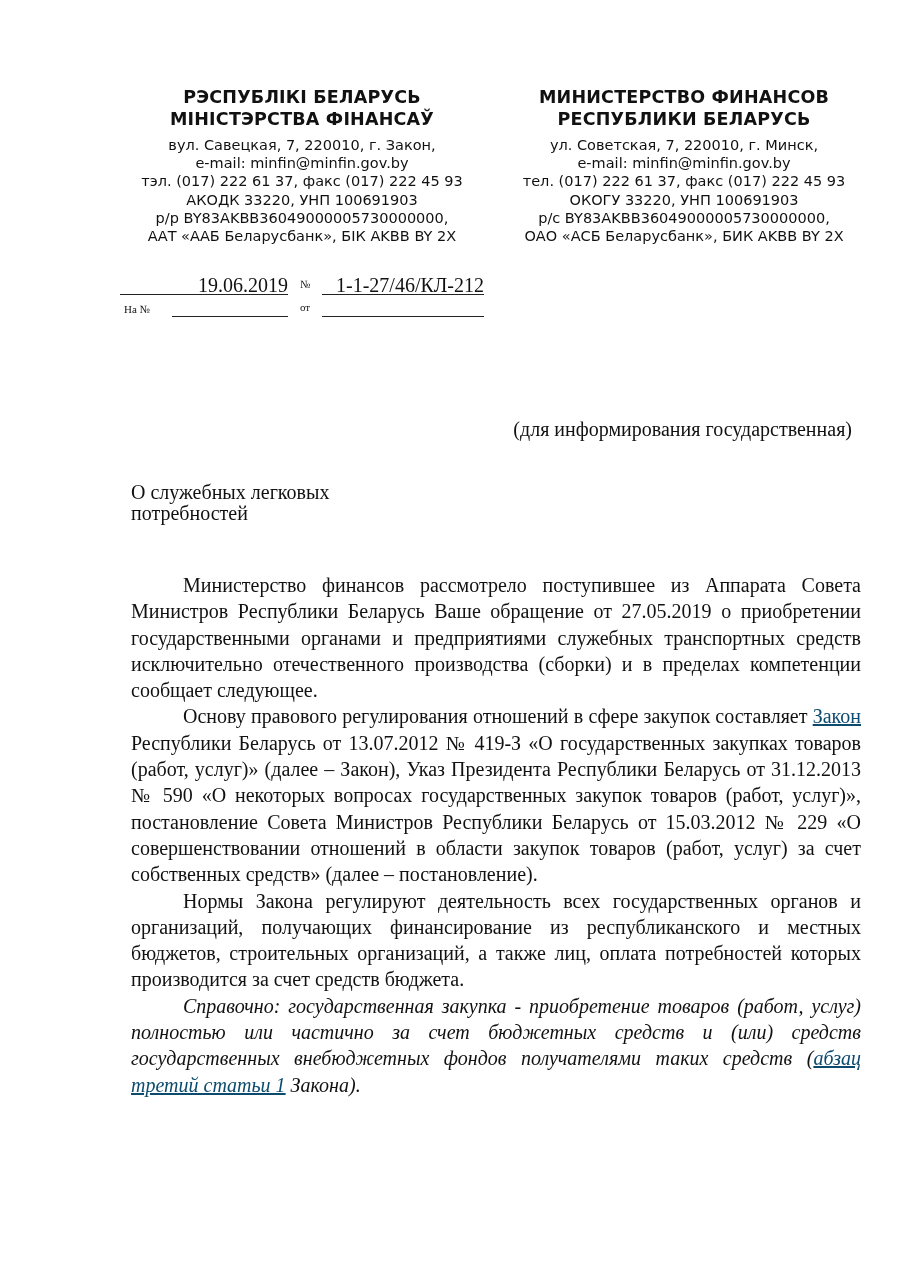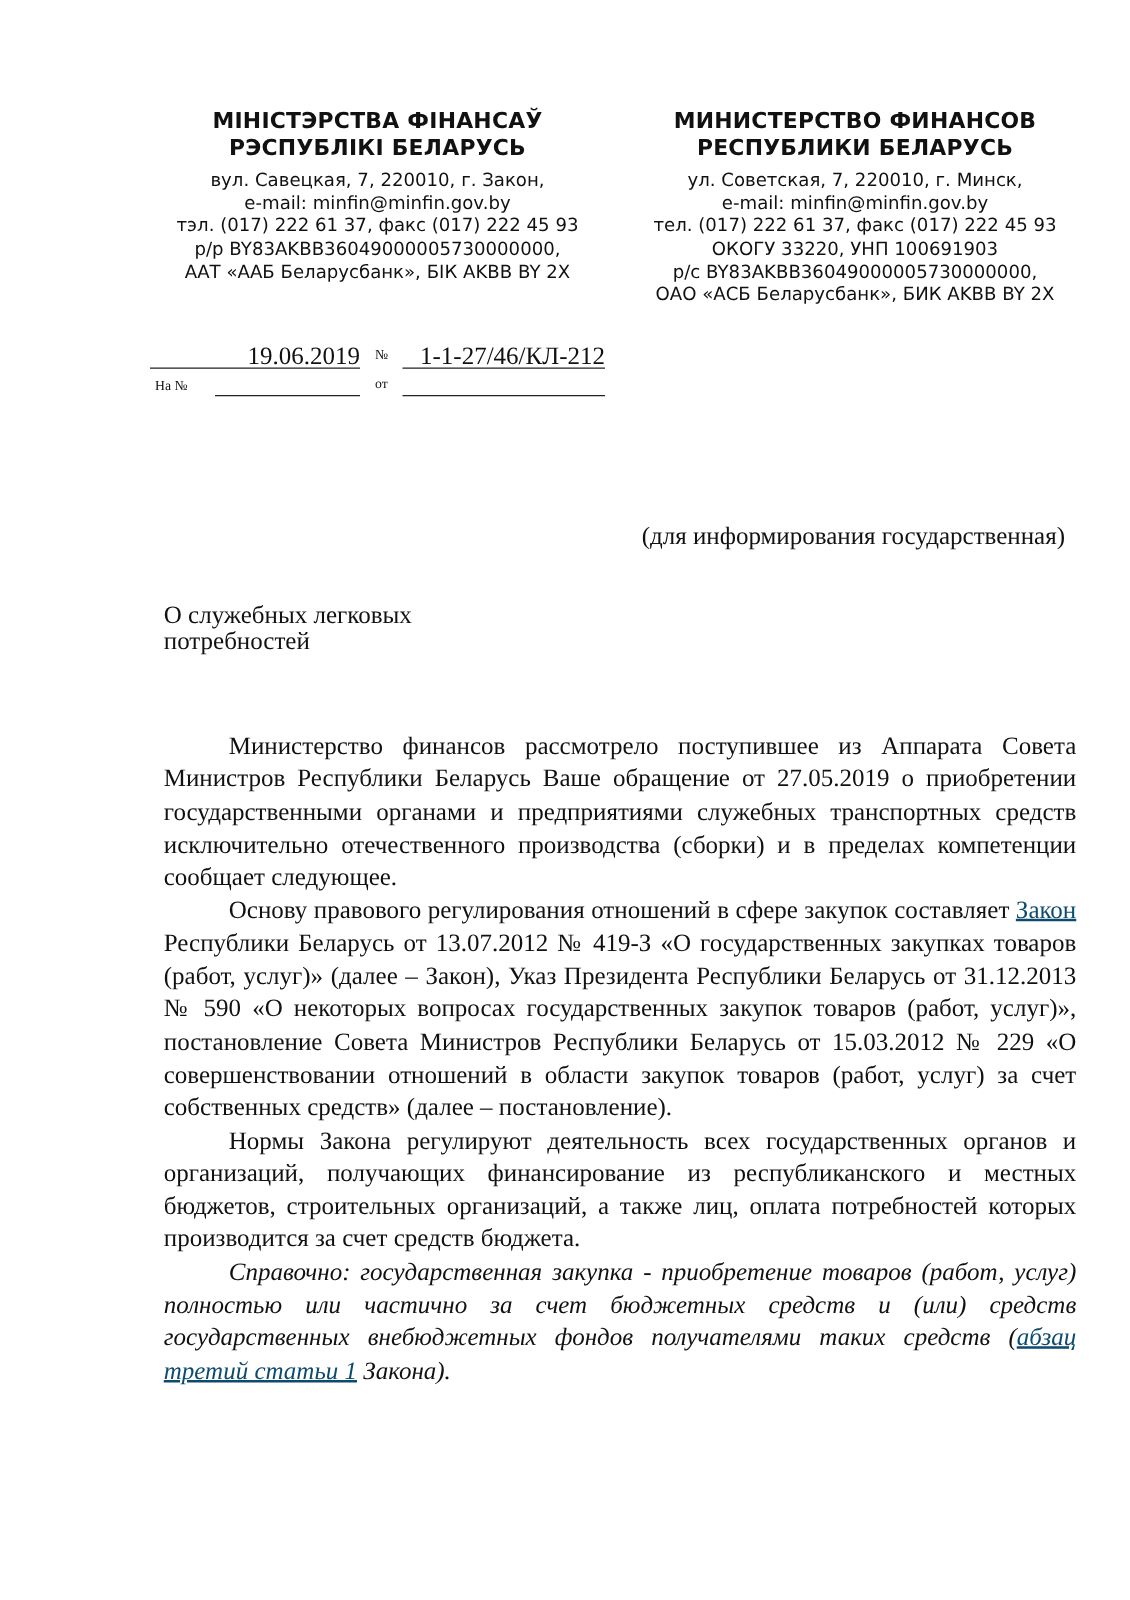"МІНІСТЭРСТВА ФІНАНСАЎ" div.org { order: before "РЭСПУБЛІКІ БЕЛАРУСЬ" -> after "РЭСПУБЛІКІ БЕЛАРУСЬ" }
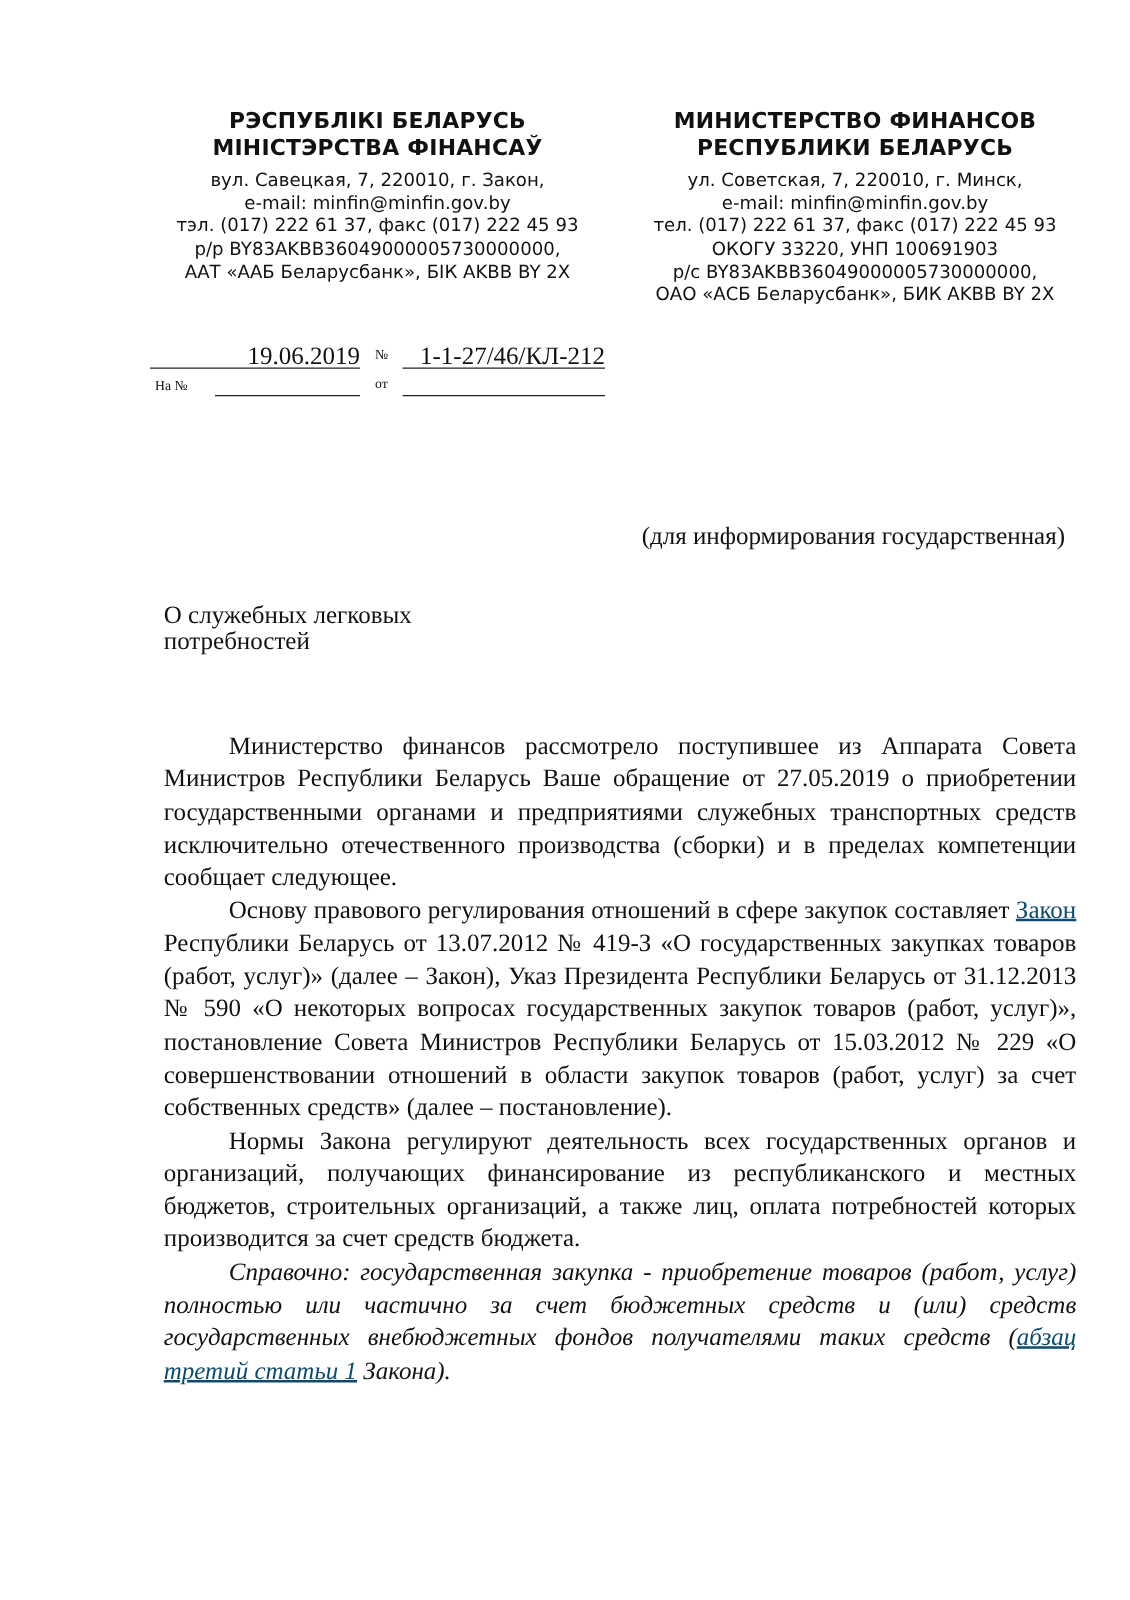"АКОДК 33220, УНП 100691903" div { html: none -> <div>АКОДК 33220, УНП 100691903</div> }
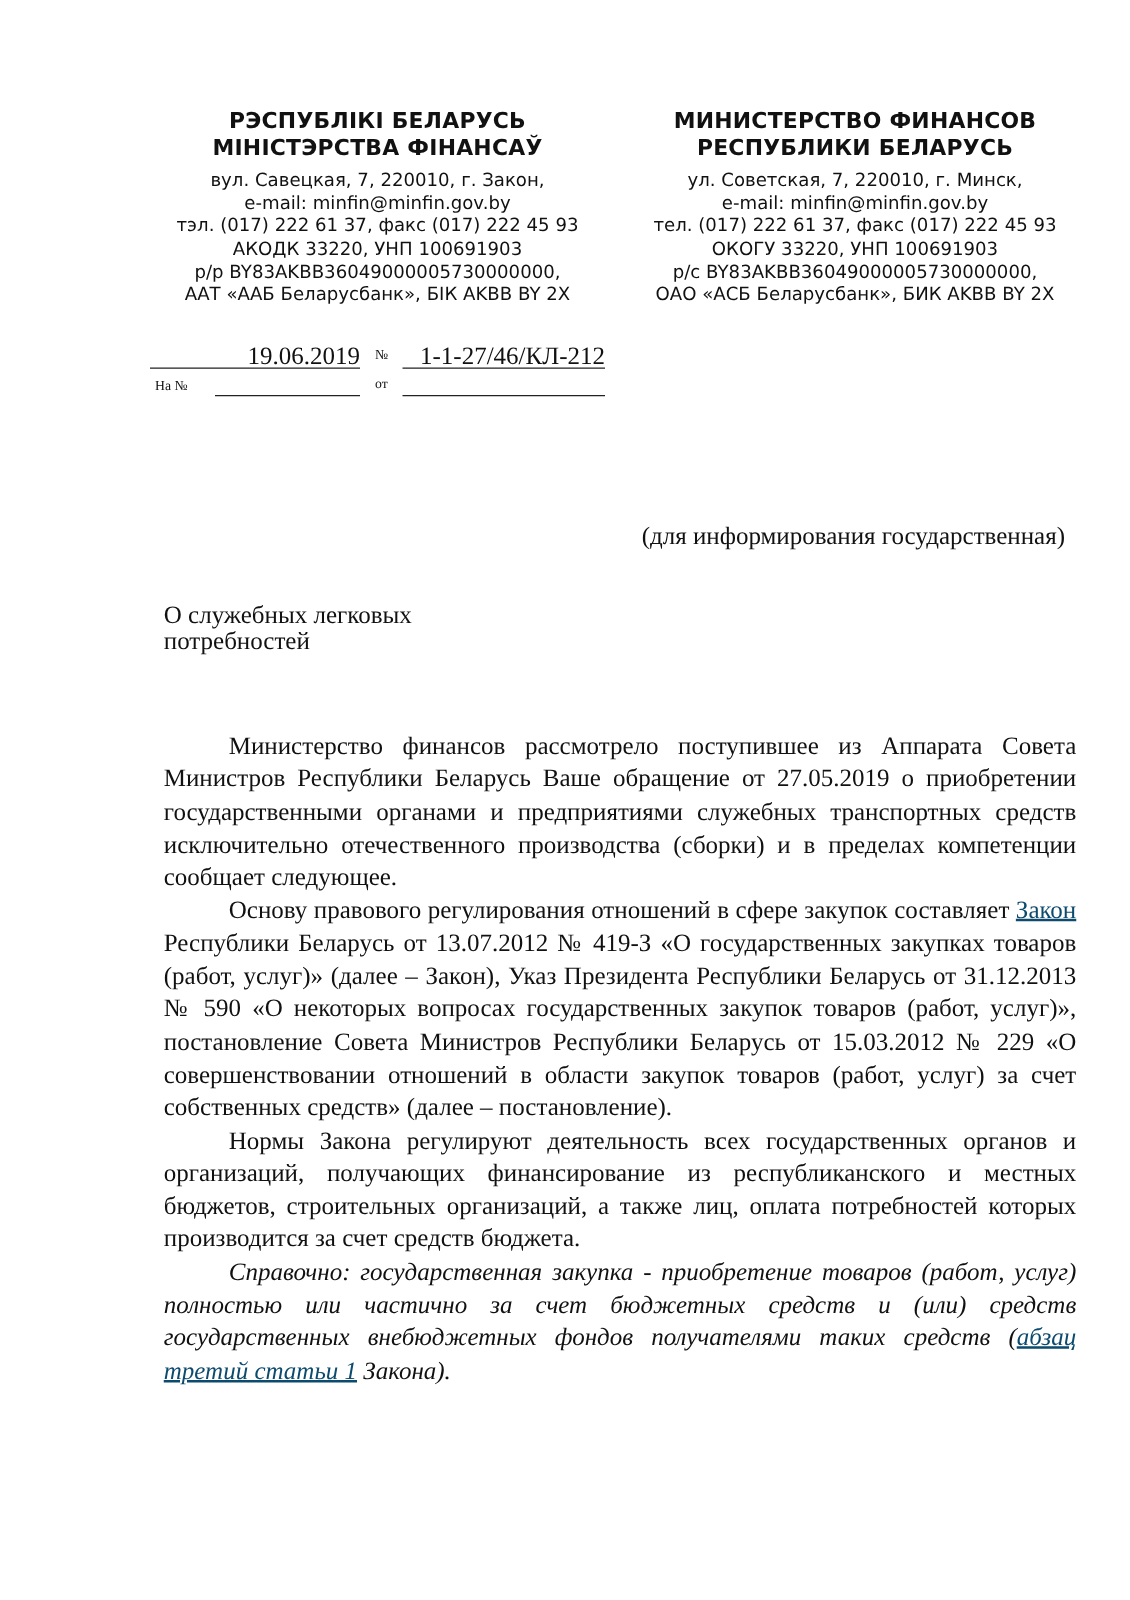"Министерство финансов рассмотрело" .body { top: 584px -> 572px }
